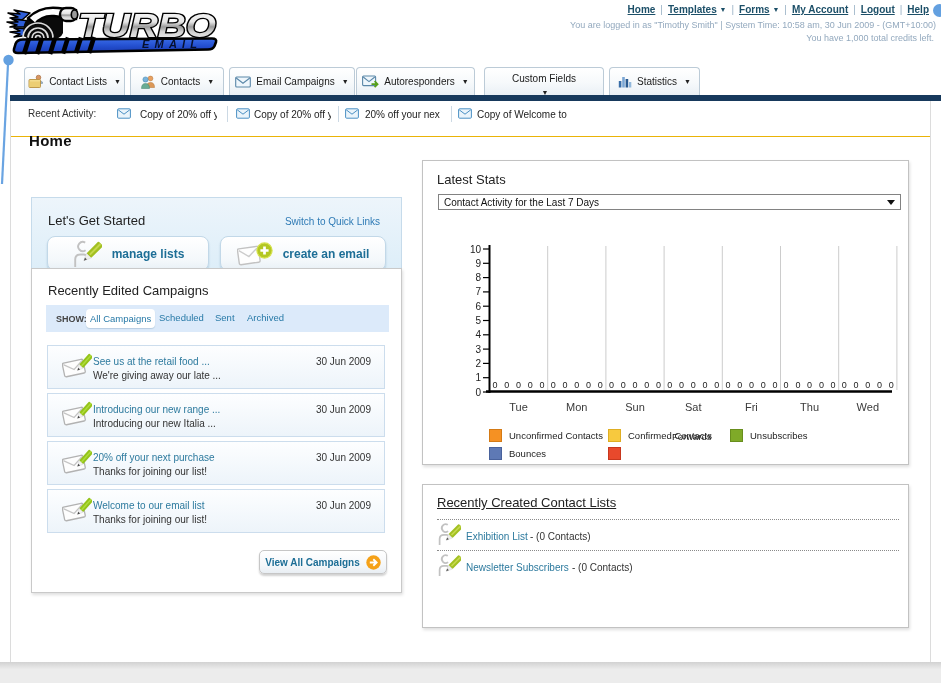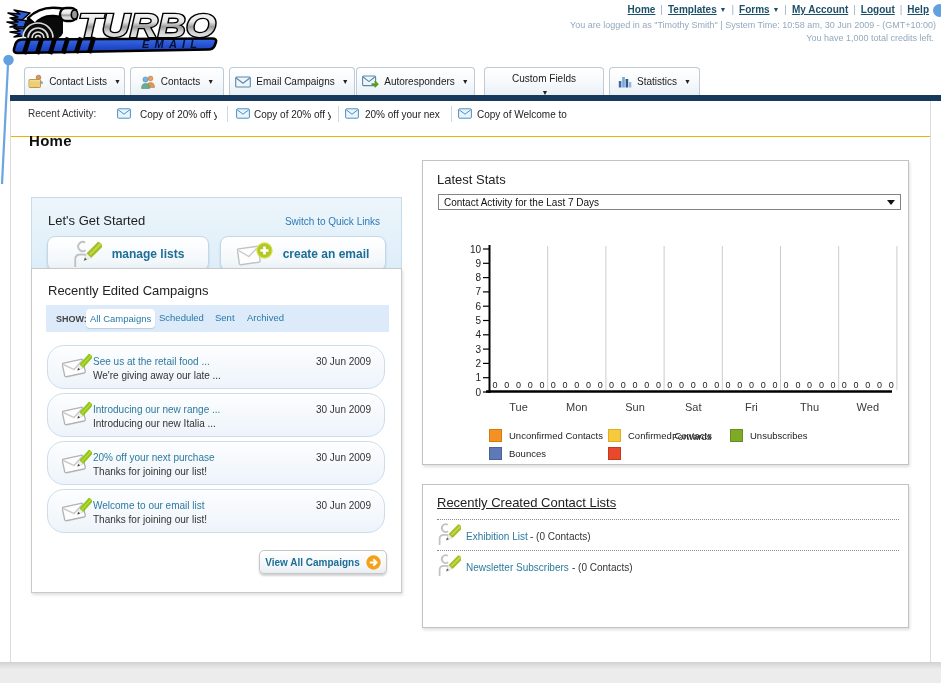"See us at the retail" .camp-row { border-radius: 17px -> 0 }
